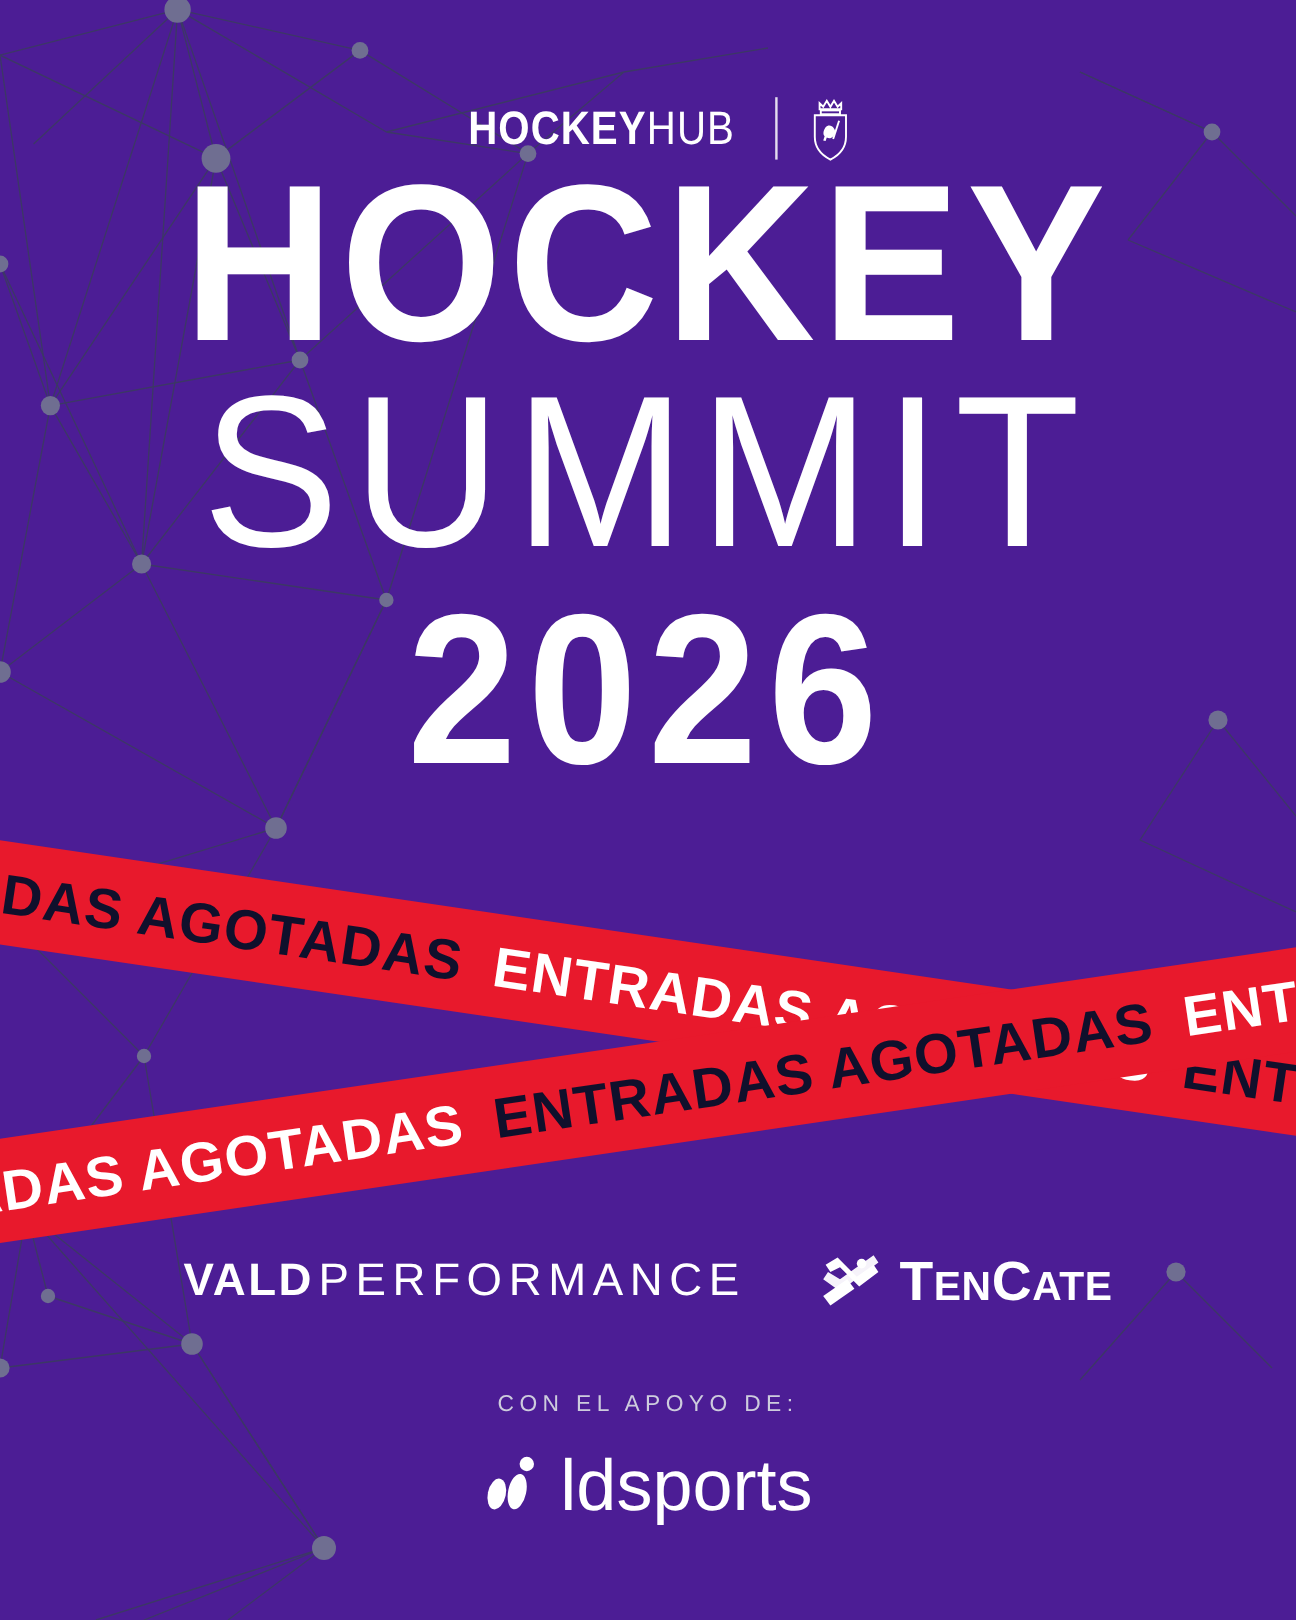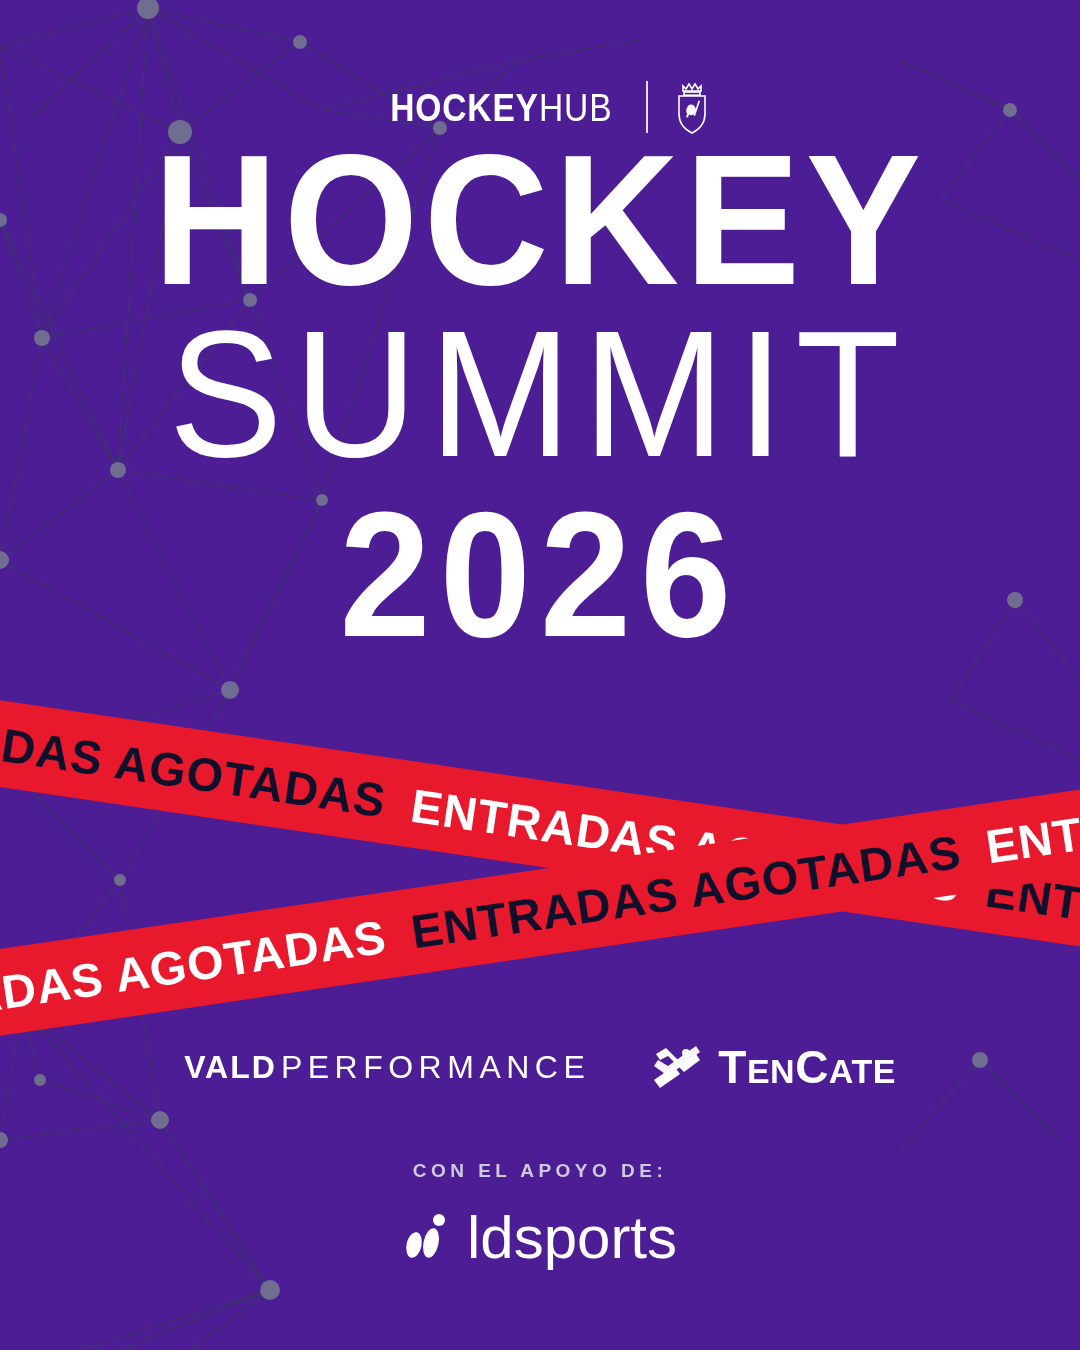"VALD" .vald { font-size: 32px -> 38px }
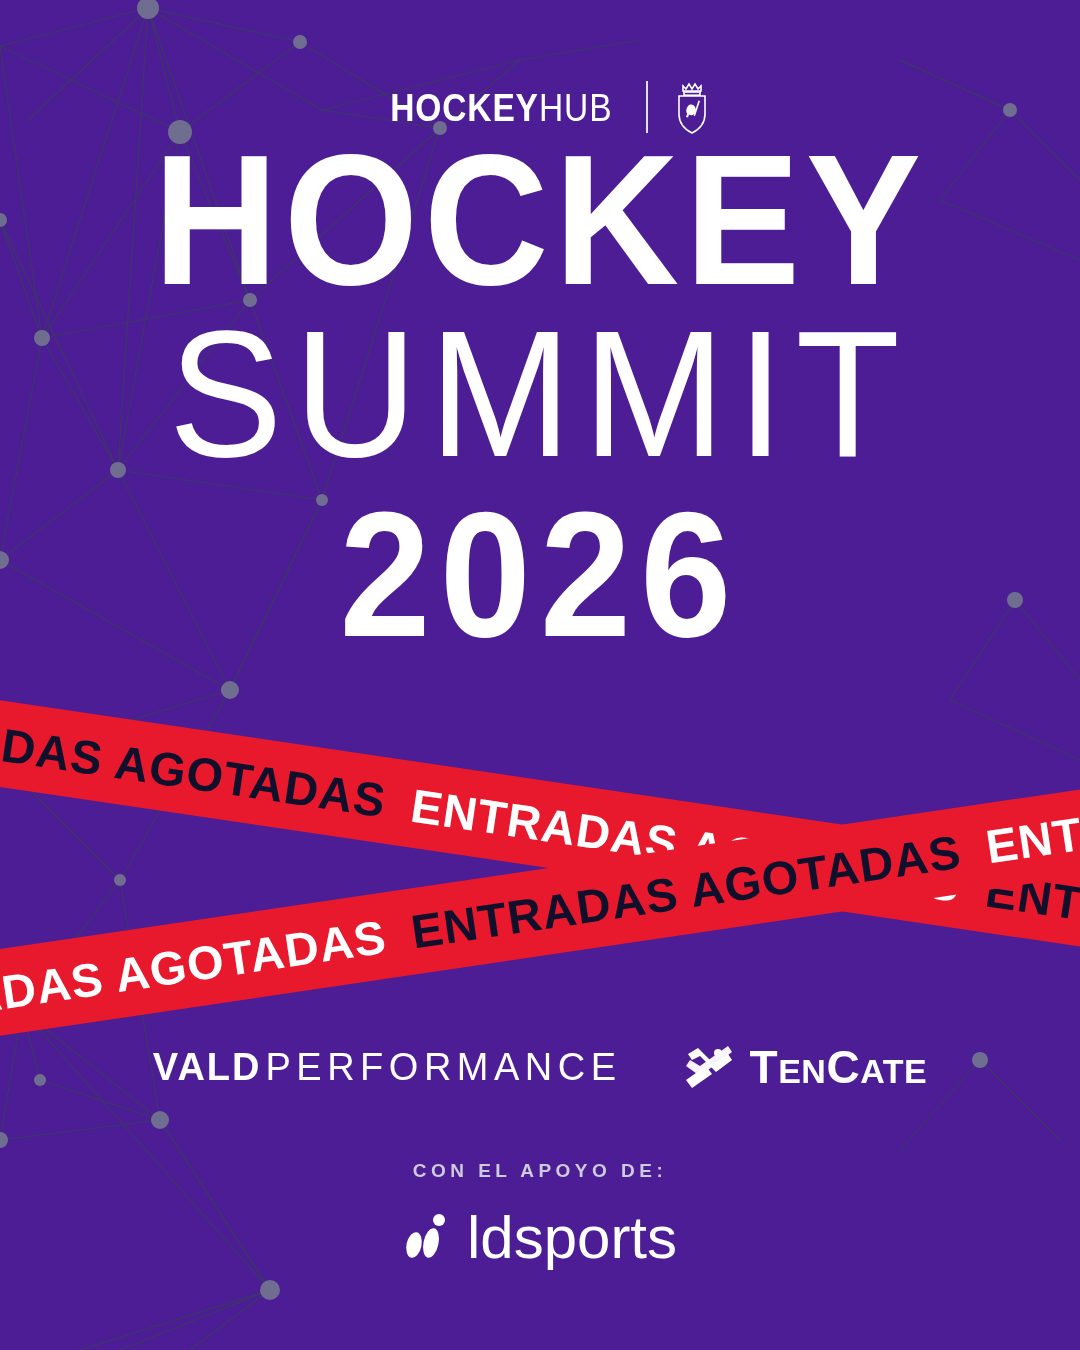"CON EL APOYO DE:" .support-label { font-weight: 700 -> 400 }
